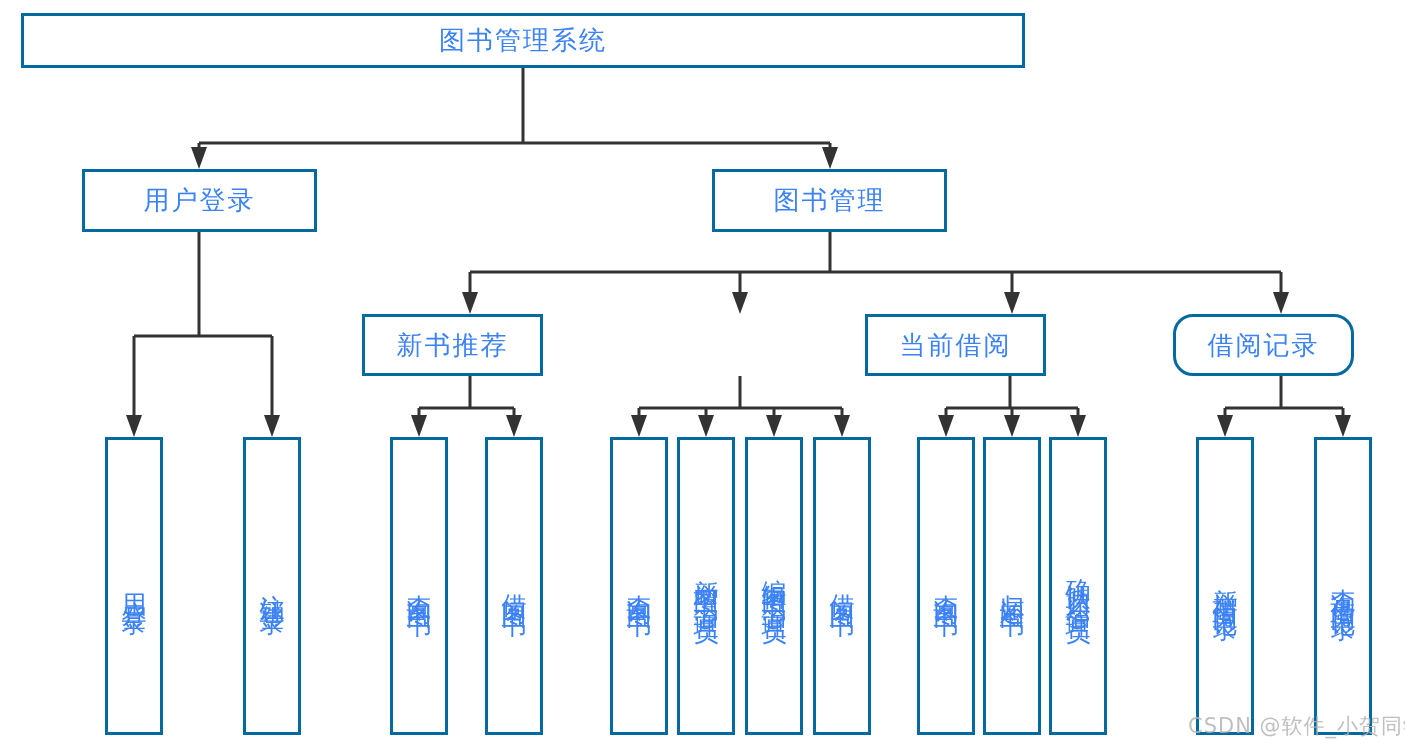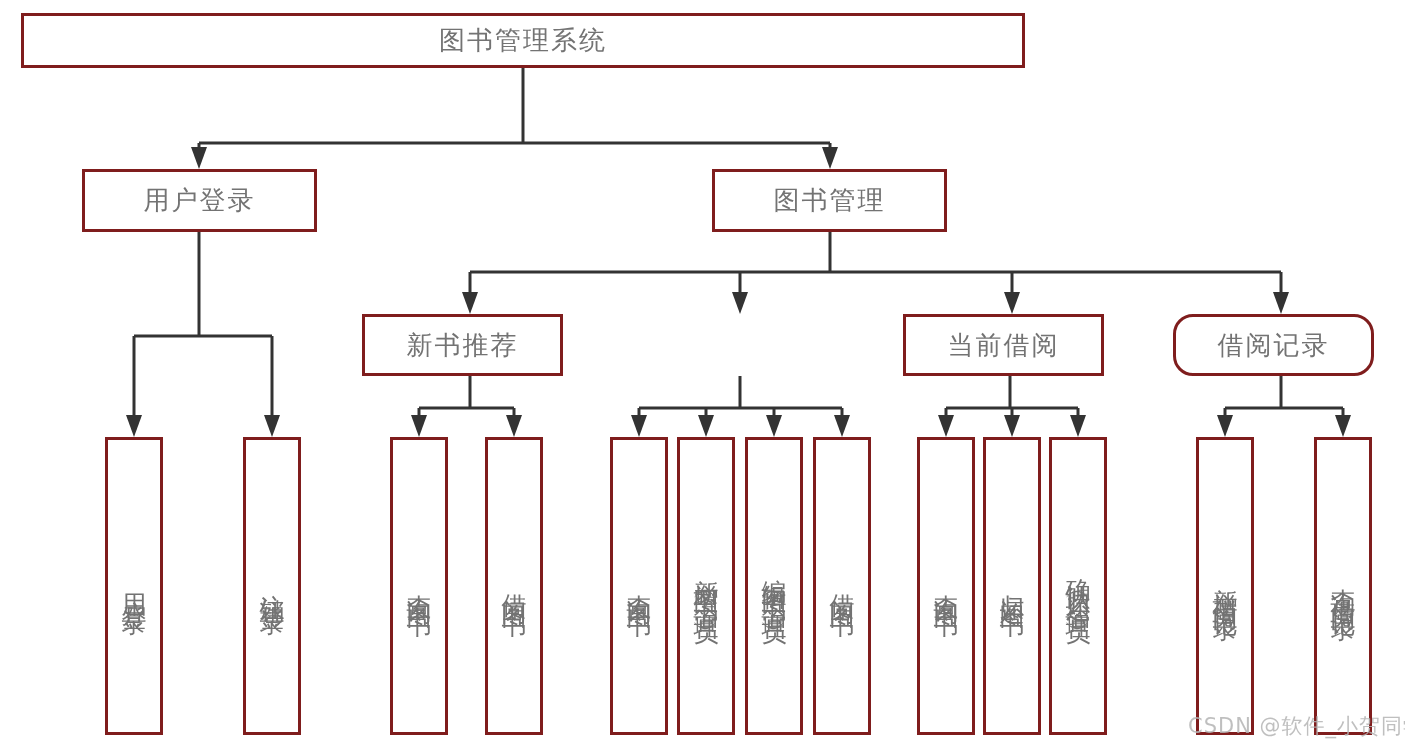"图书管理系统" .box { border: 3px solid #7f1d1d -> 3px solid #0369a1; color: #737373 -> #3b82f6 }
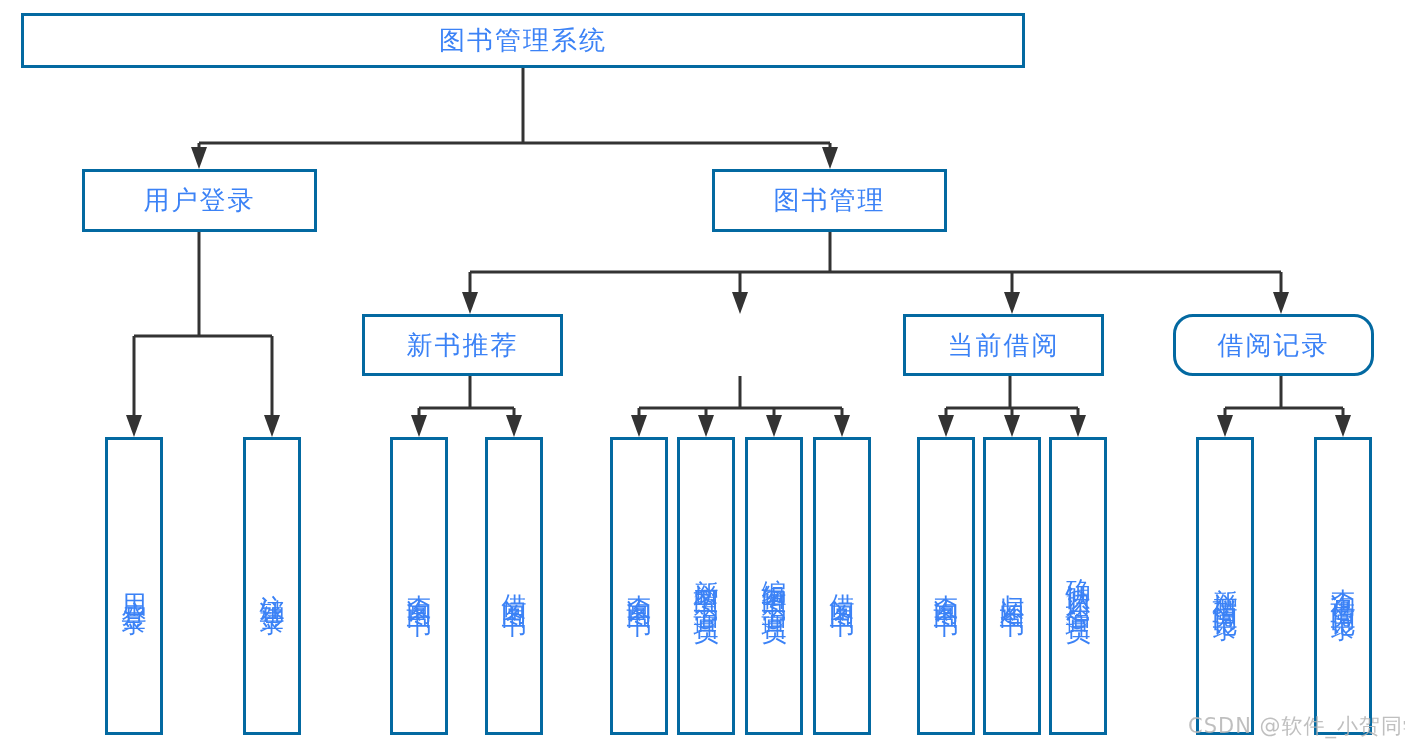"新书推荐" .lvl3 { width: 201px -> 181px }
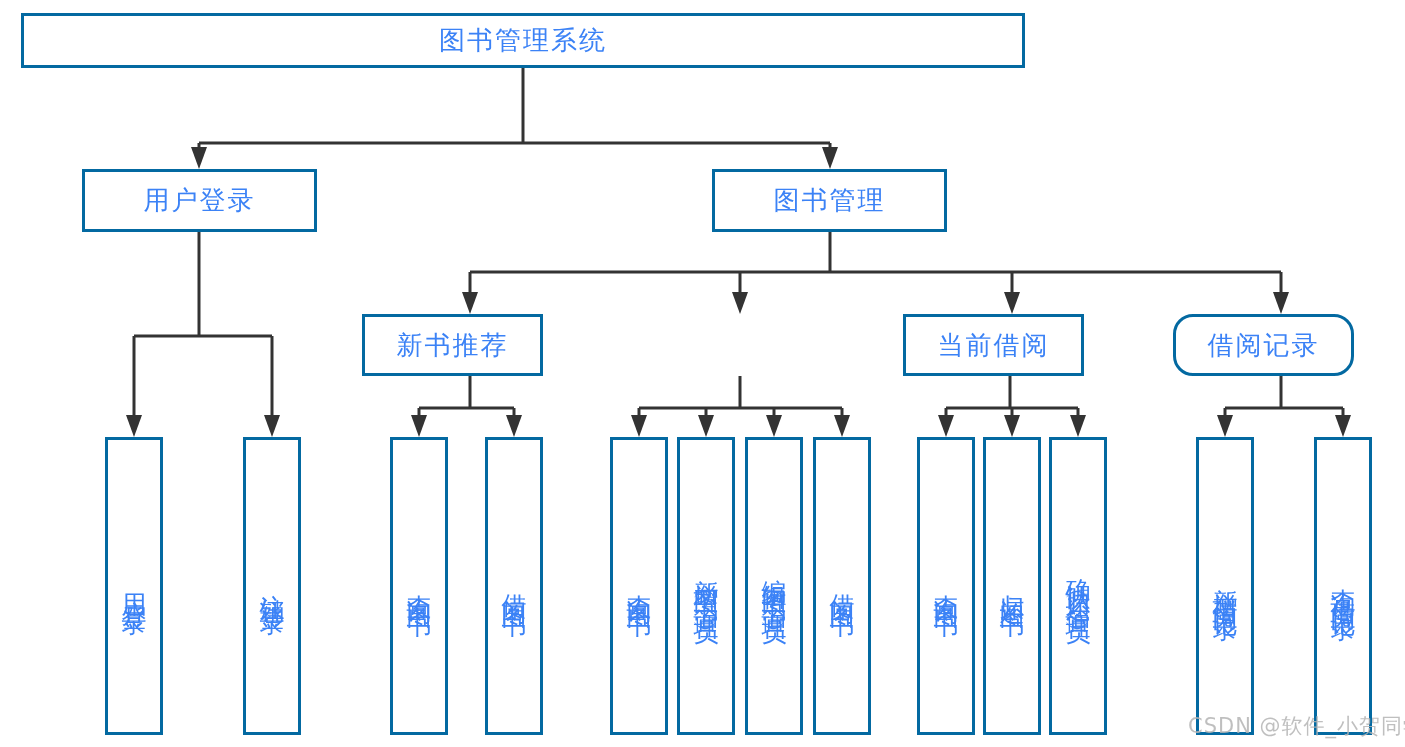"当前借阅" div.box { left: 903px -> 865px }
